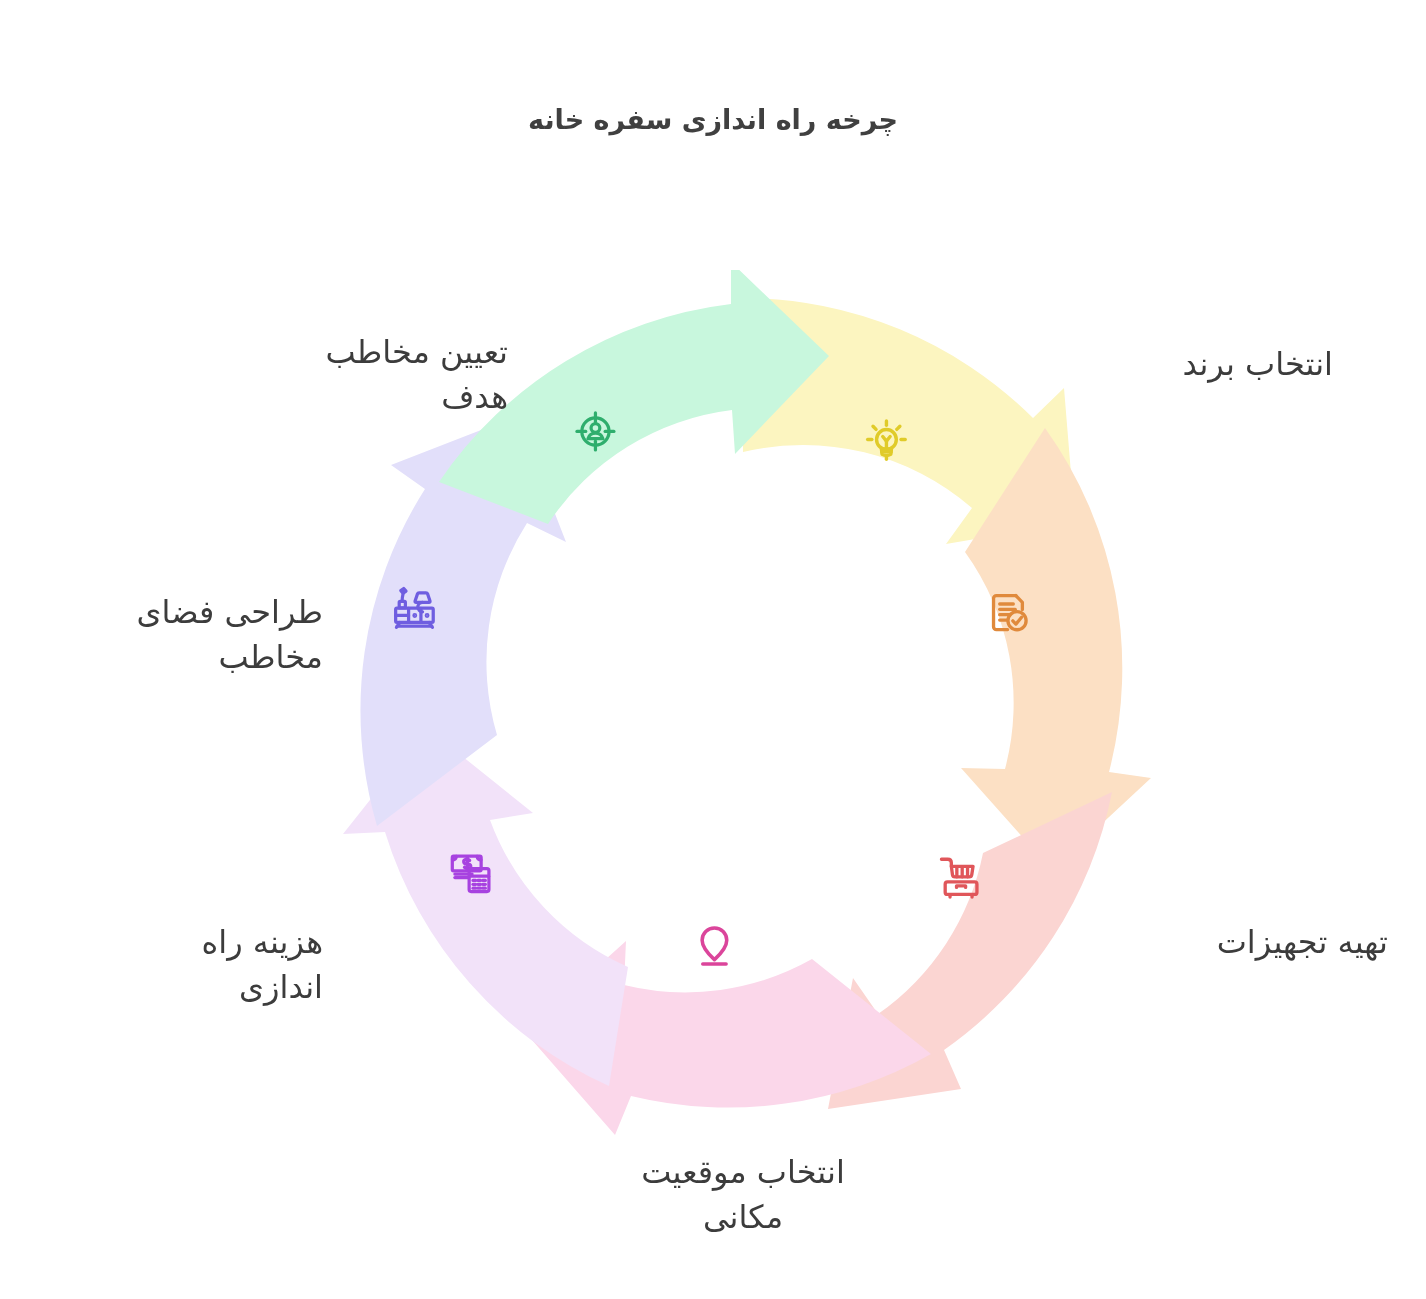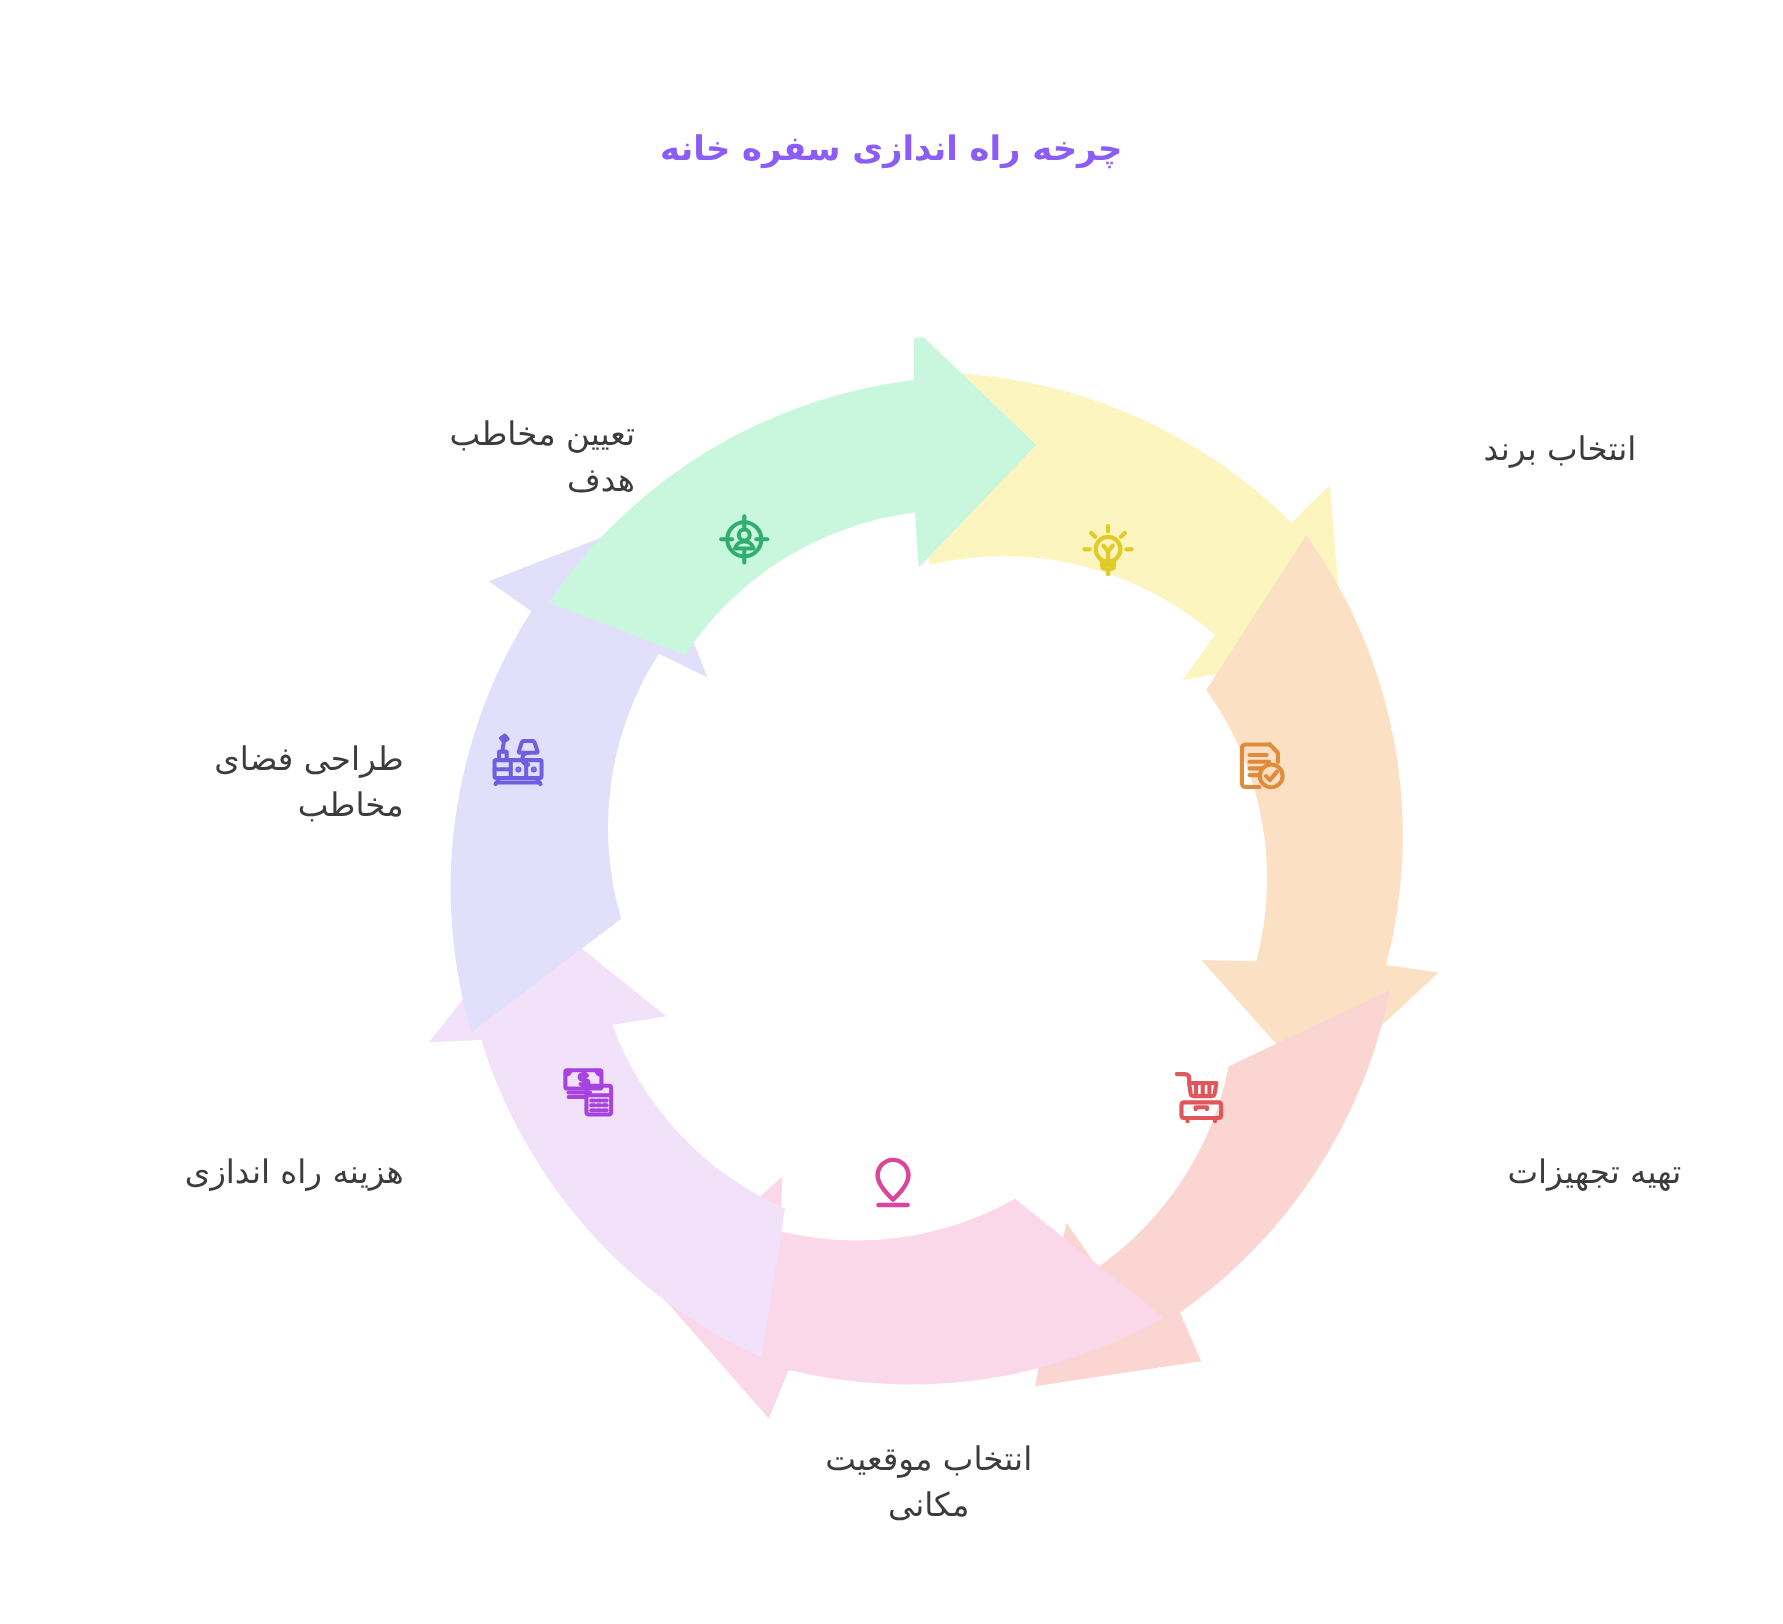"چرخه راه اندازی سفره خانه" div { color: #8b5cf6 -> #404040 }
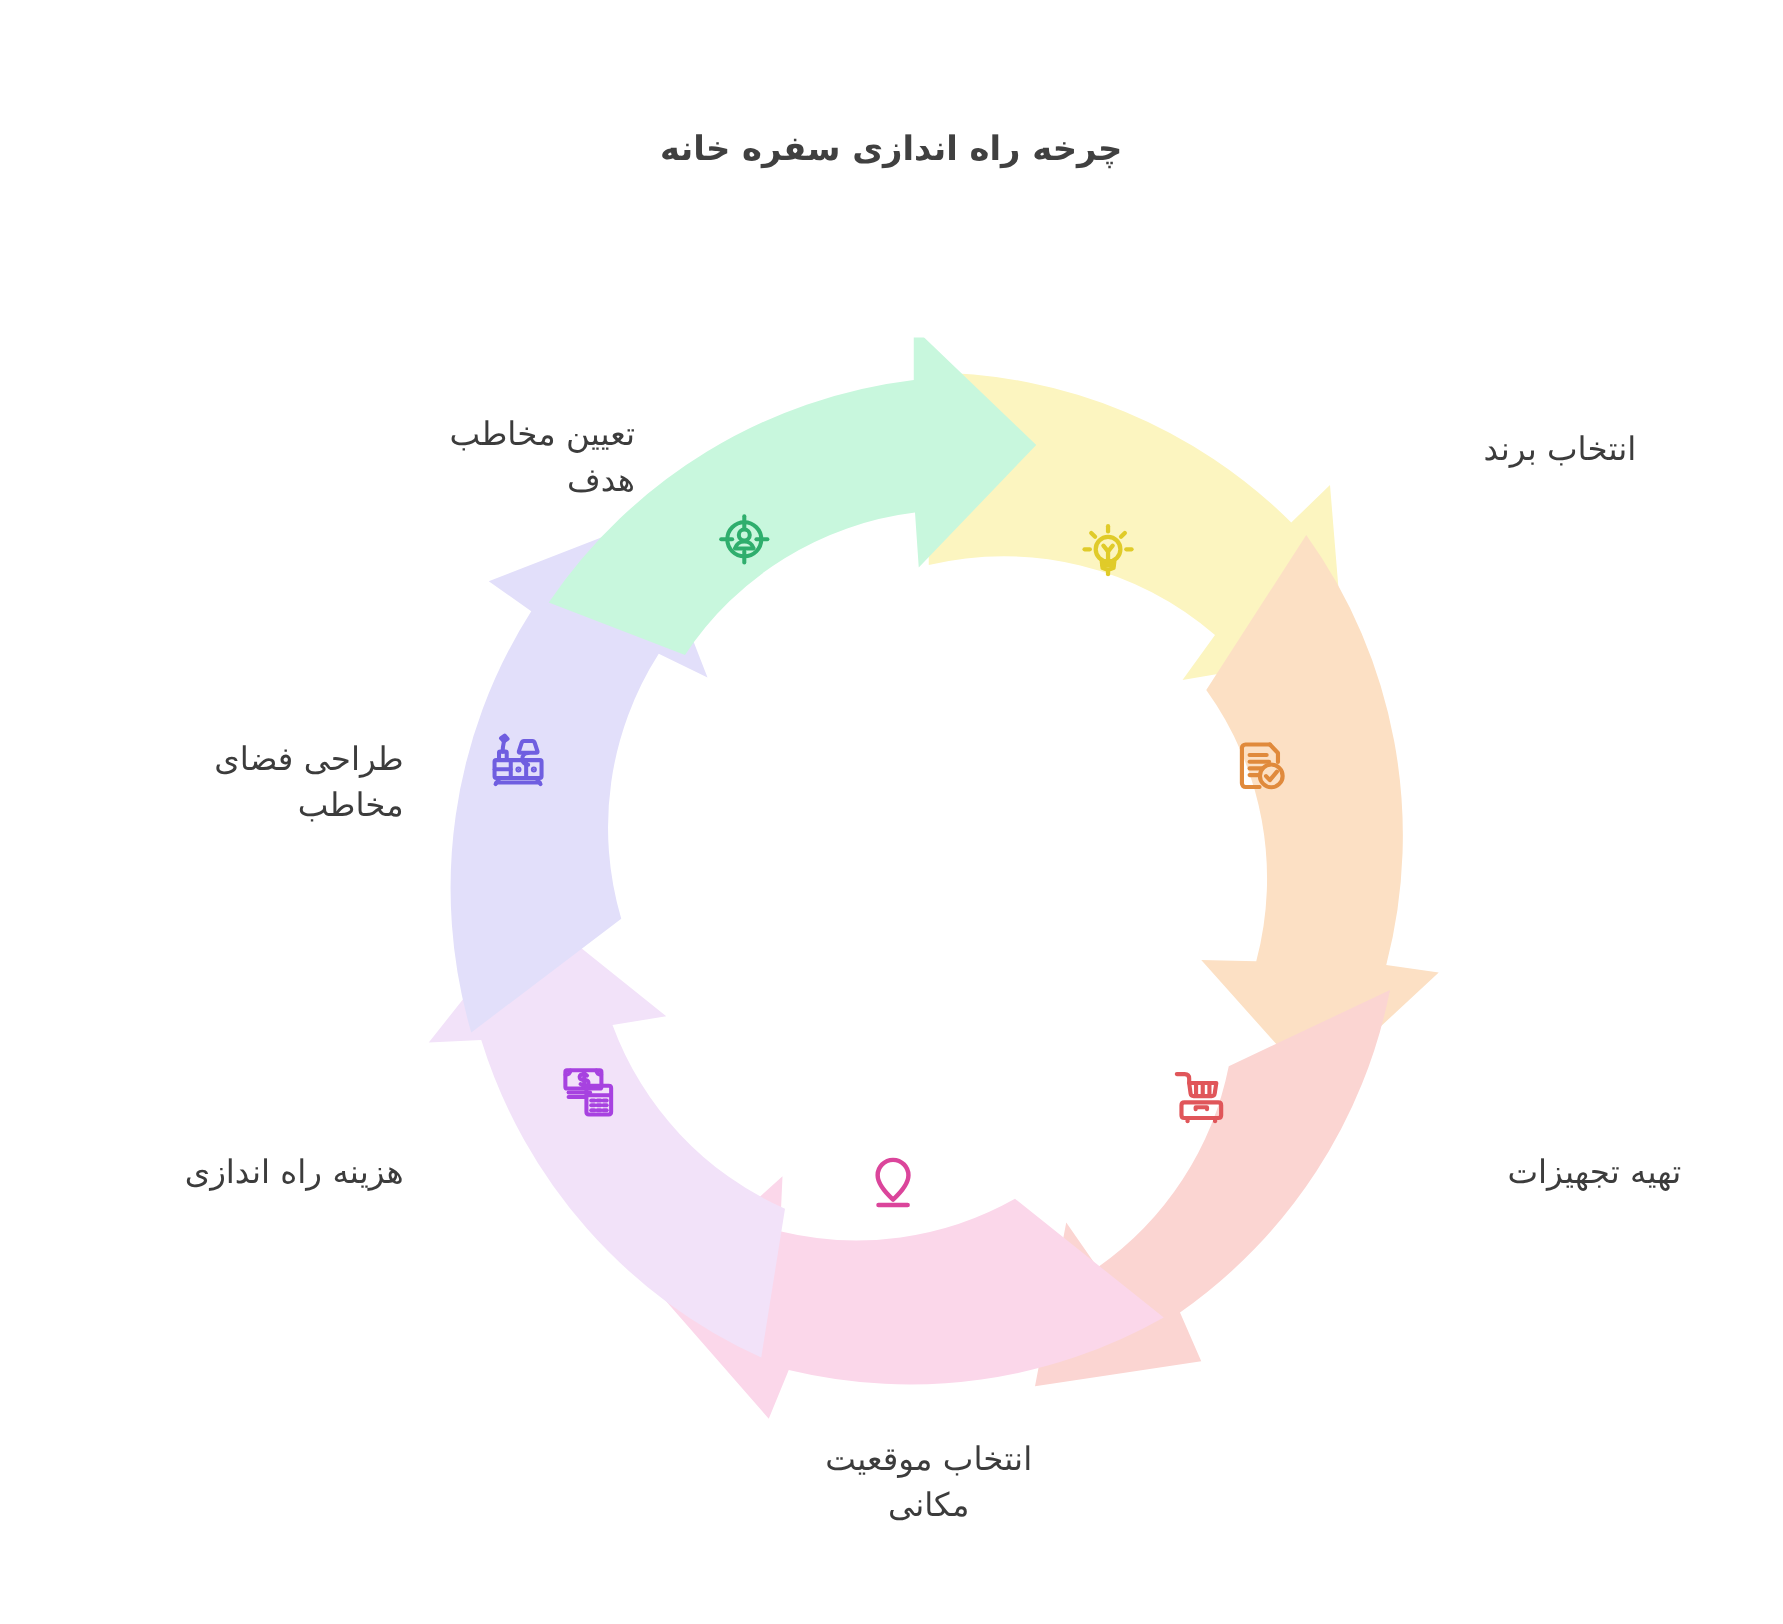"تعیین مخاطب" .seg-label { font-size: 26px -> 32px }
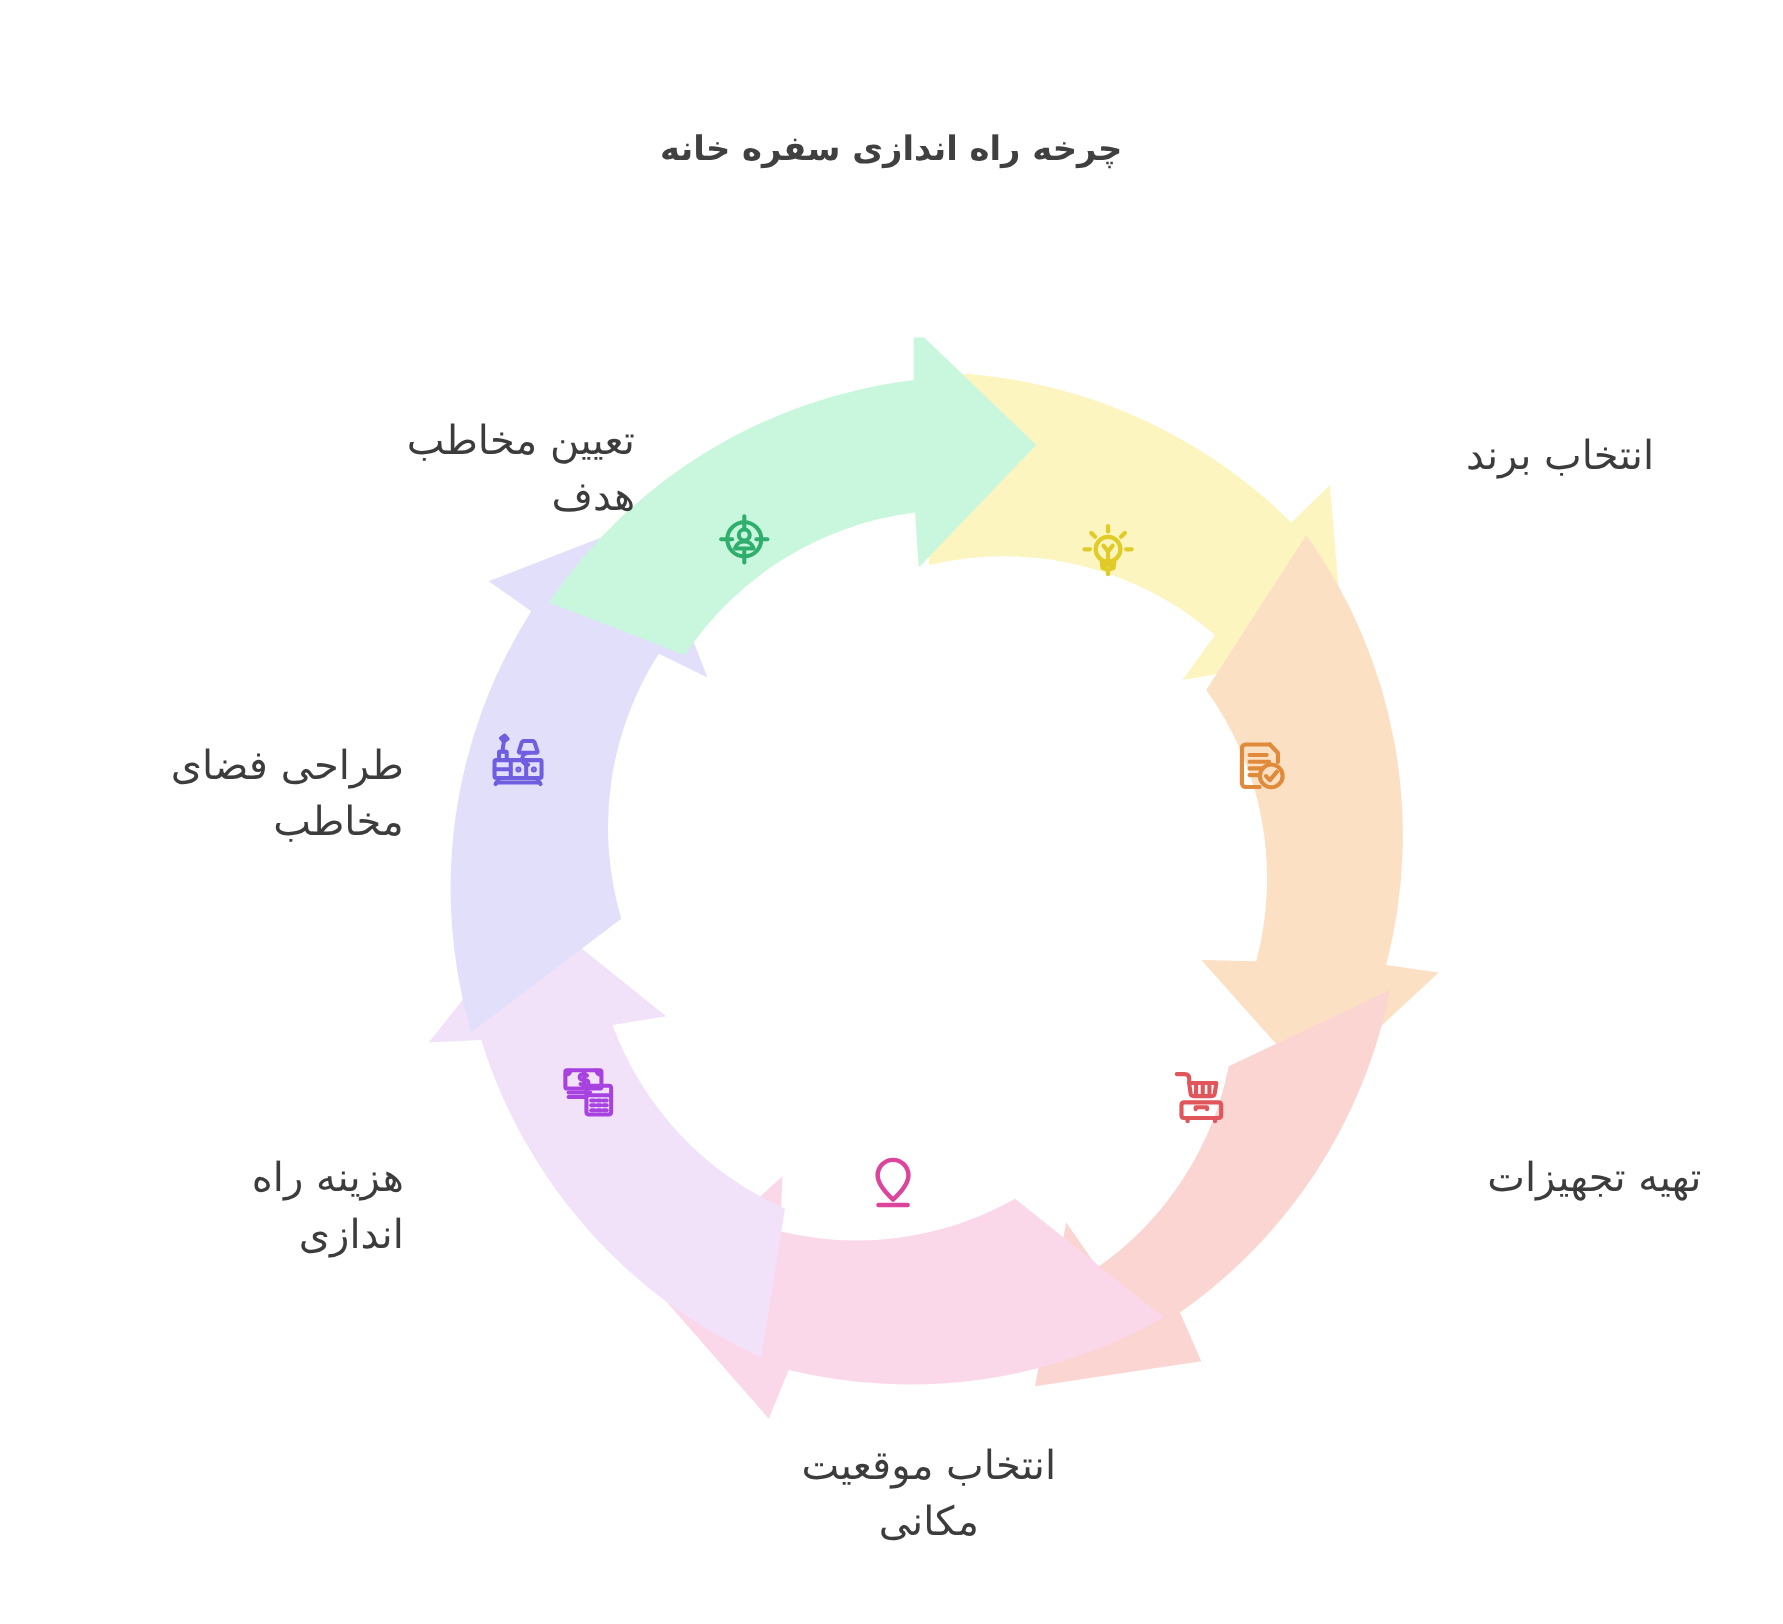"انتخاب برند" .lbl-right { text-align: center -> right }
